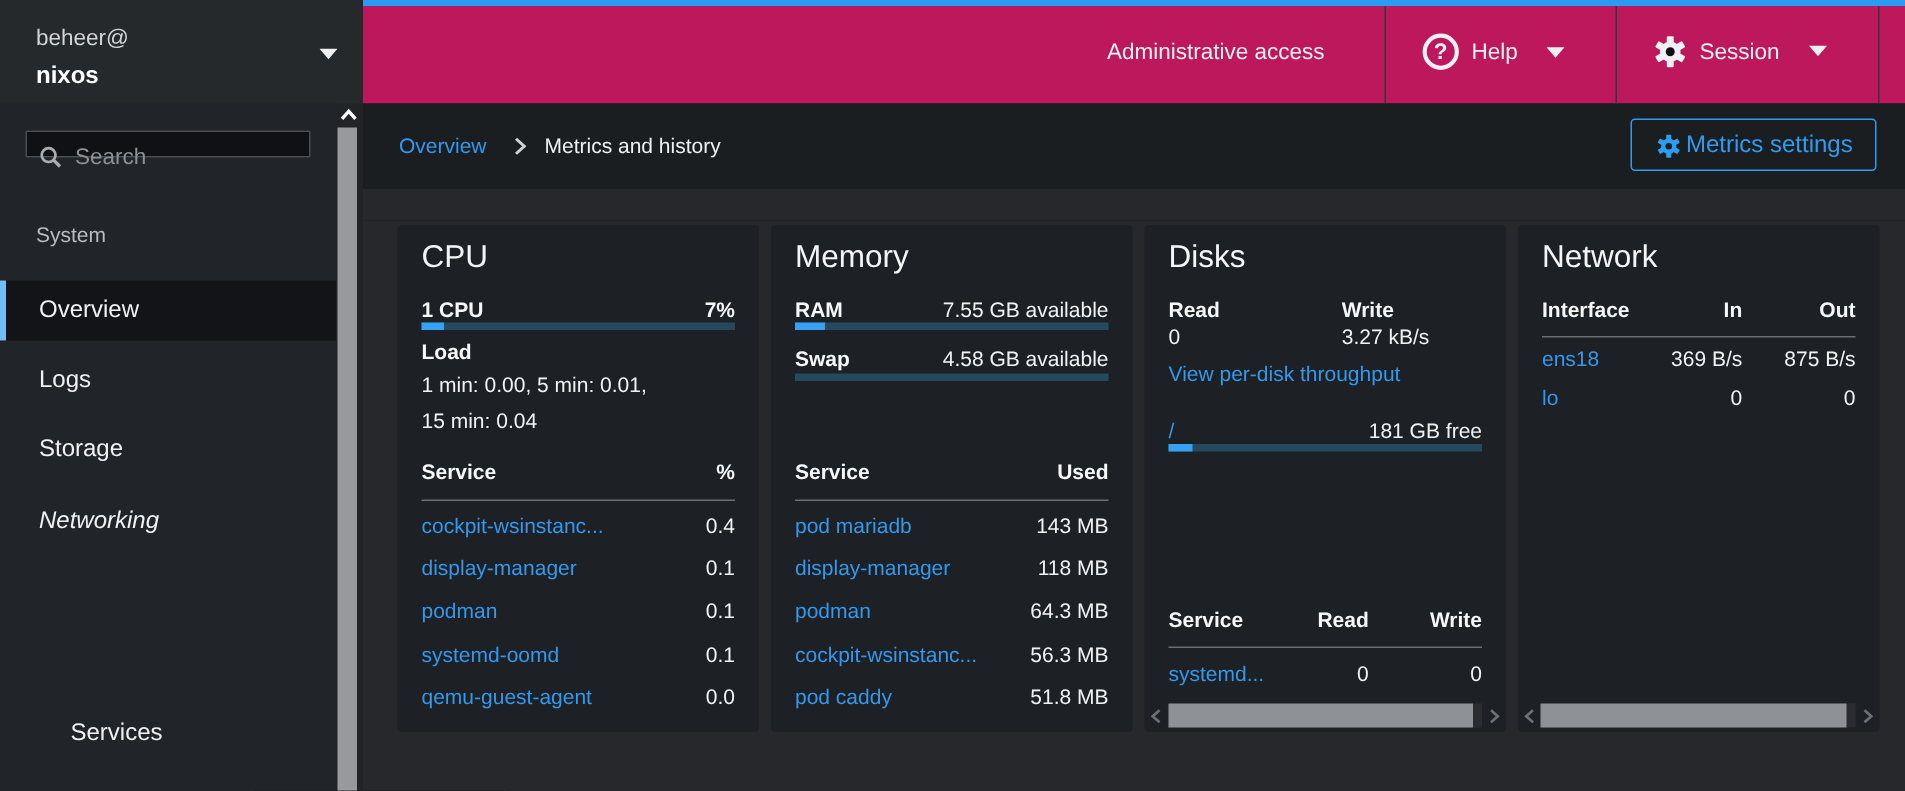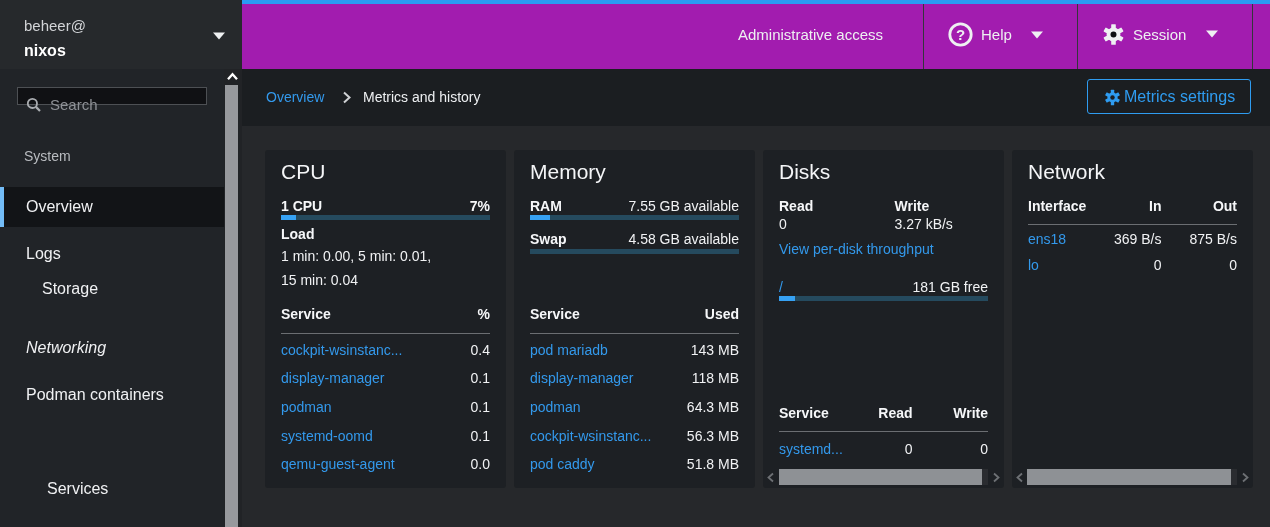"Administrative access" #masthead { background: #a21caf -> #be185d }
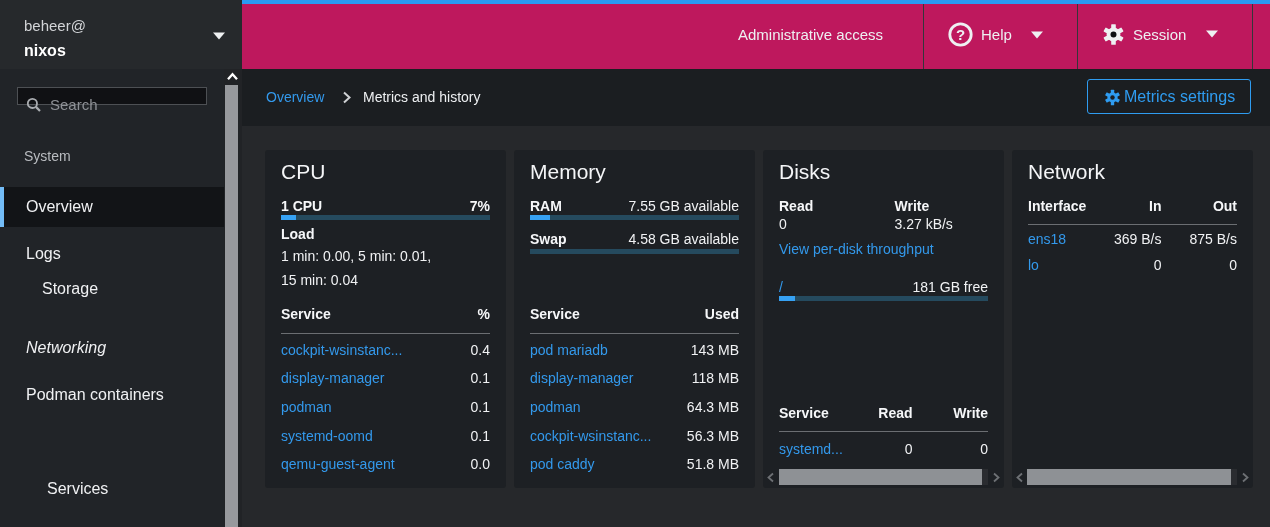"Storage" div.nav { margin-left: 16px -> none; top: 269px -> 280px }
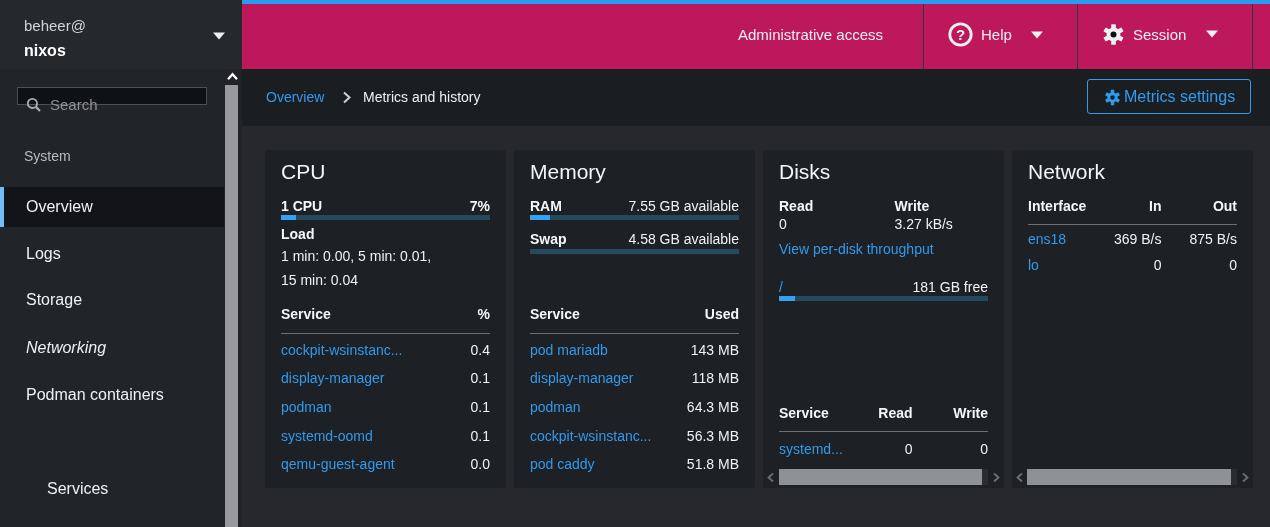"Podman containers" div.nav { html: <div>Podman containers</div> -> none }
